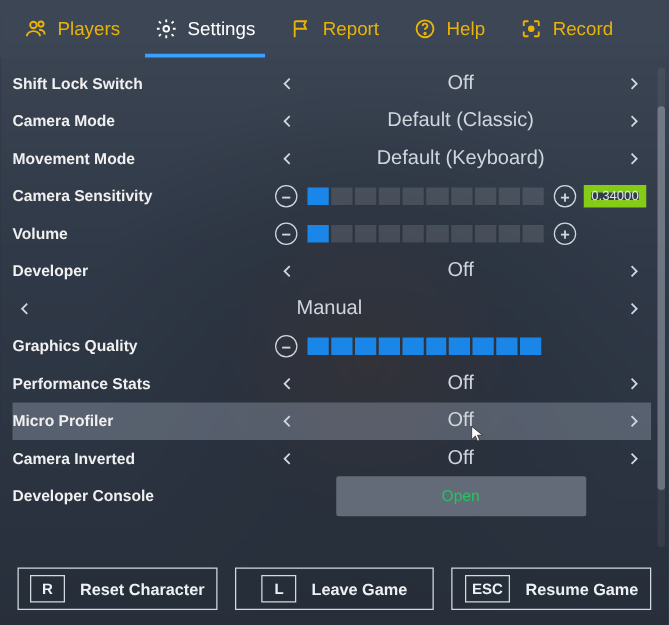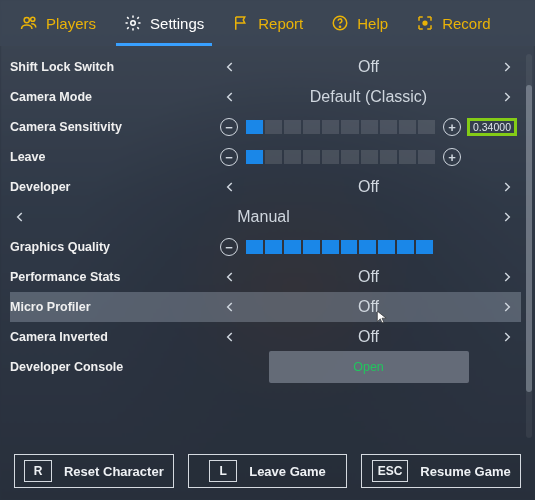"Movement Mode" div.row { html: none -> <div> <div>Movement Mode</div> <div> <svg> <path></path> </svg> </div> <div> <span>Default (Keyboard)</span> </div> <div> <svg> <path></path> </svg> </div> </div> }
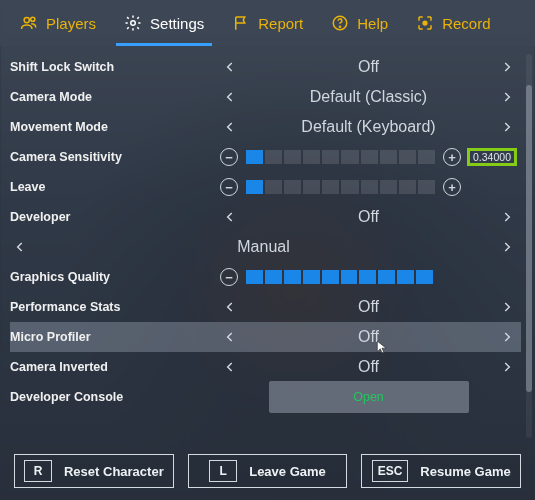"0.34000" .numbox { border: 3px solid #84cc16 -> 6px solid #84cc16 }
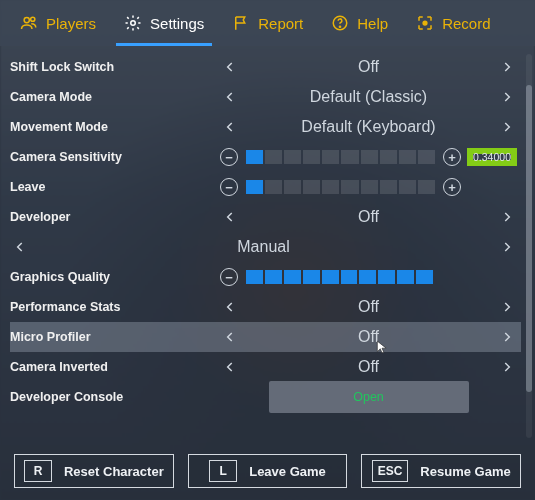"Leave" div.label { text: Leave -> Volume }
